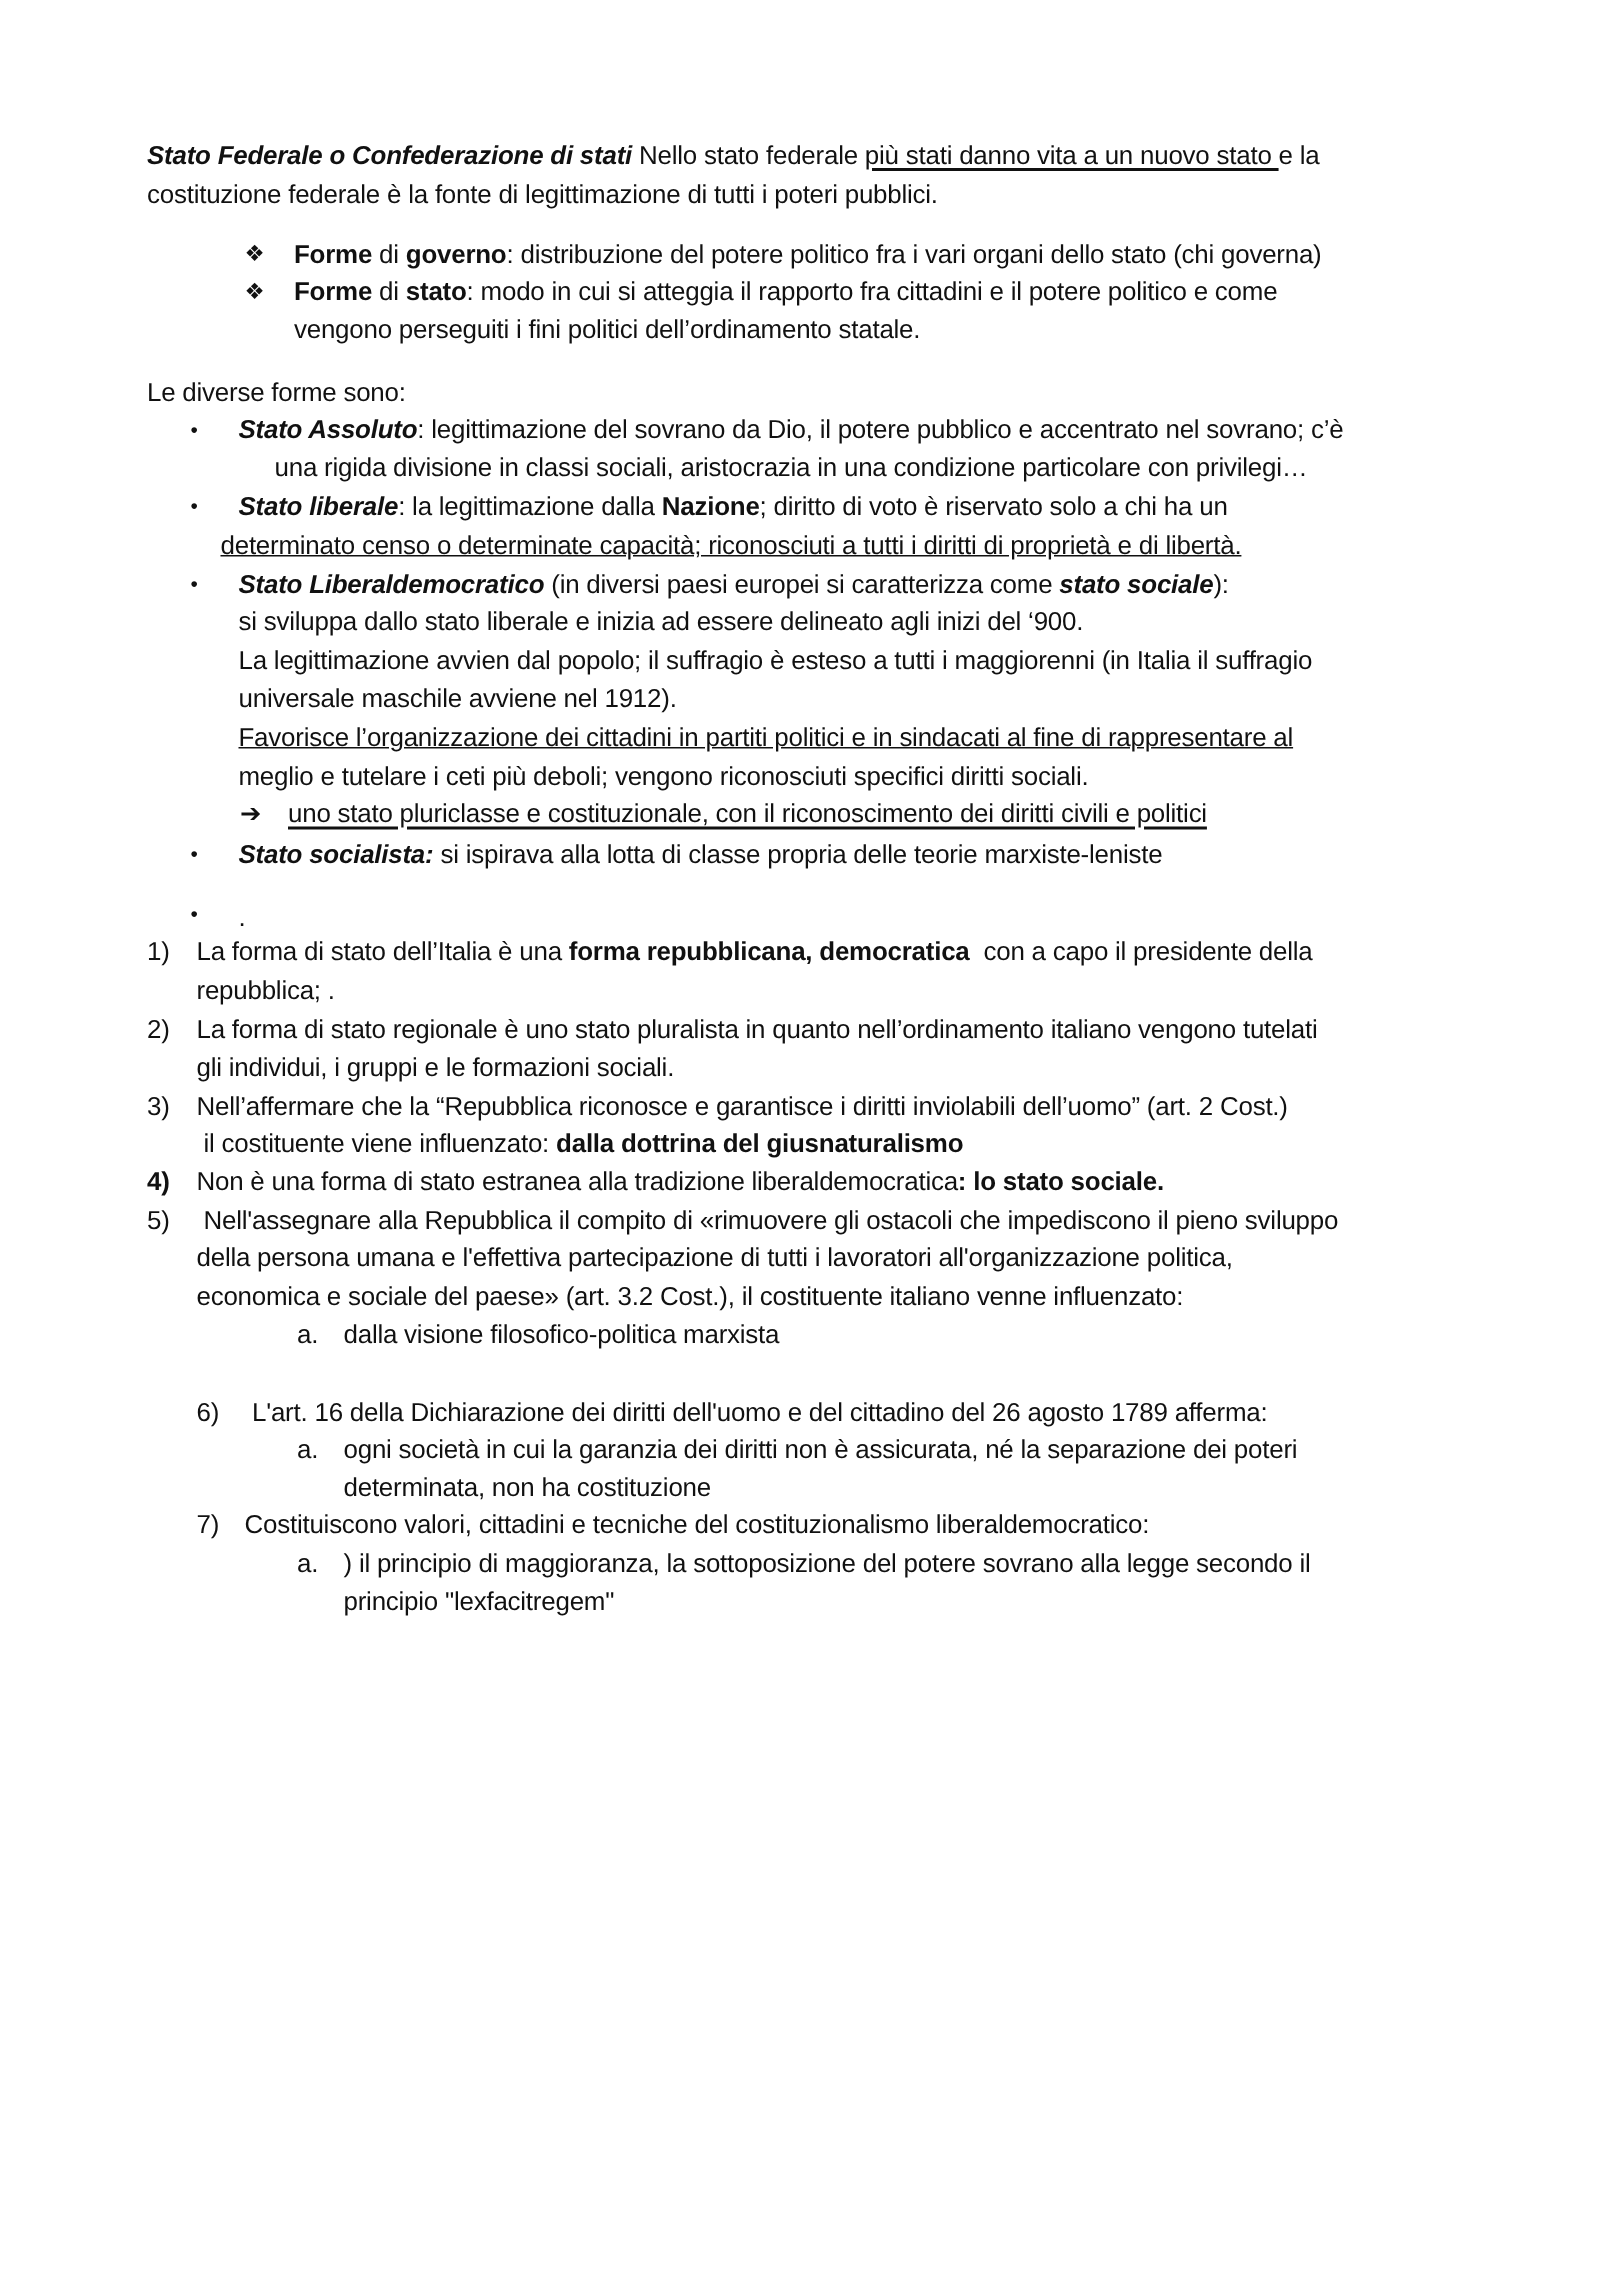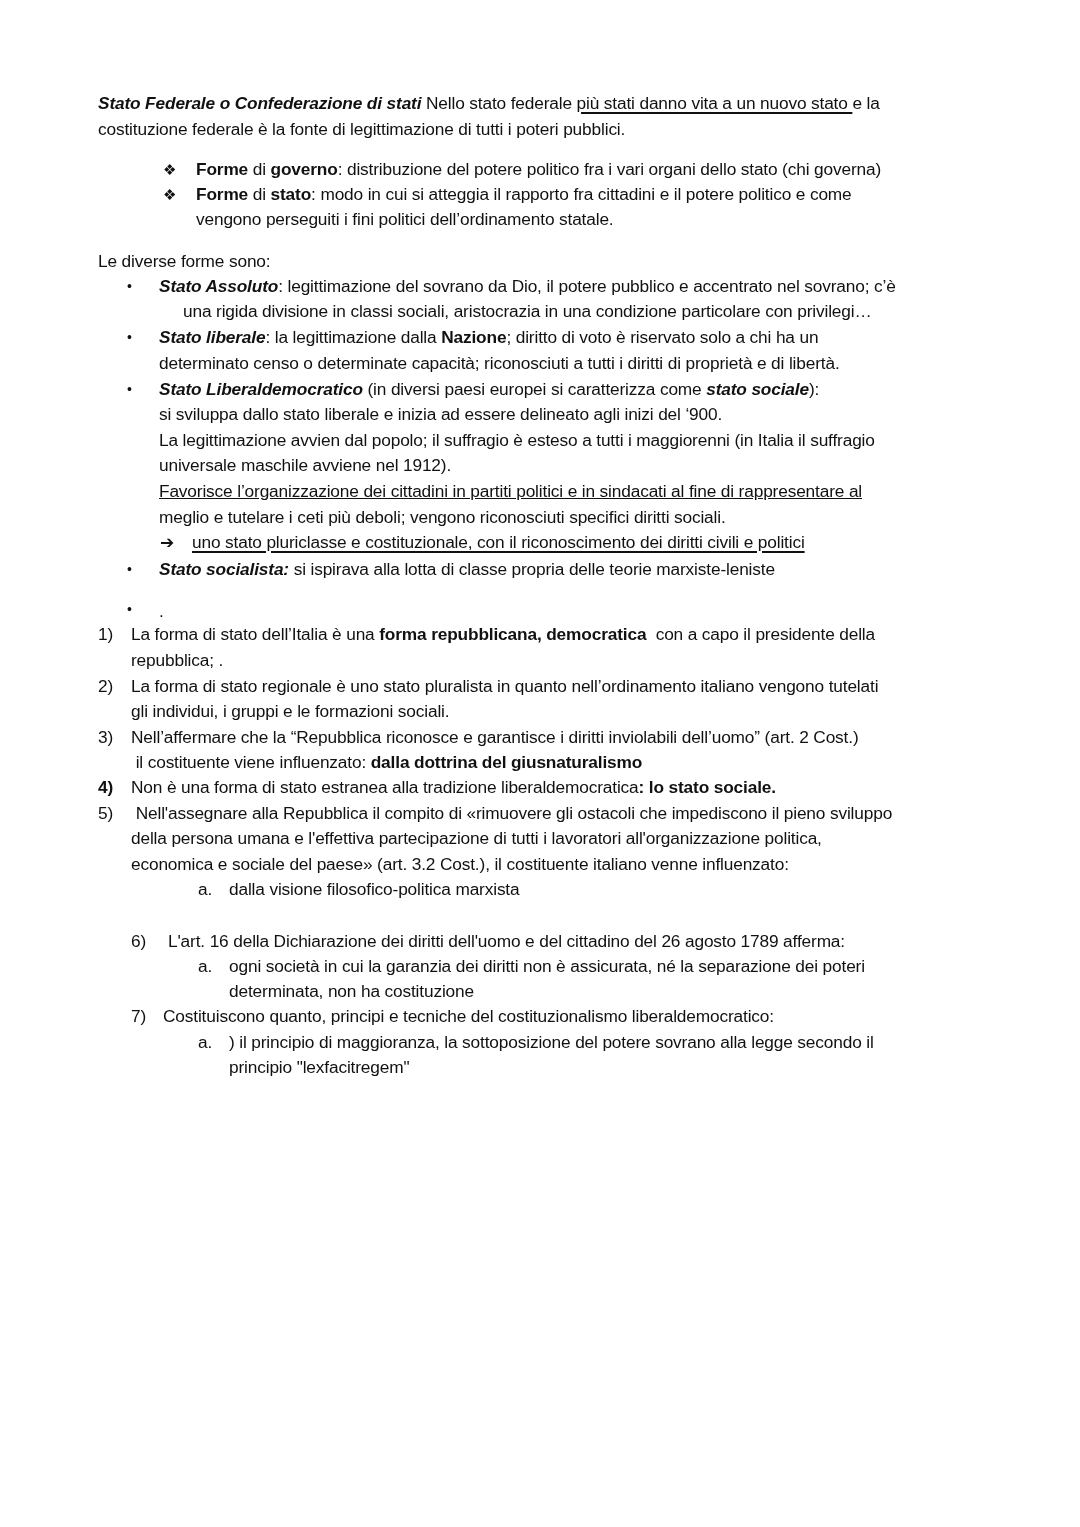"determinato censo o determinate" div.line { left: 159px -> 147px; text-decoration: none -> underline }
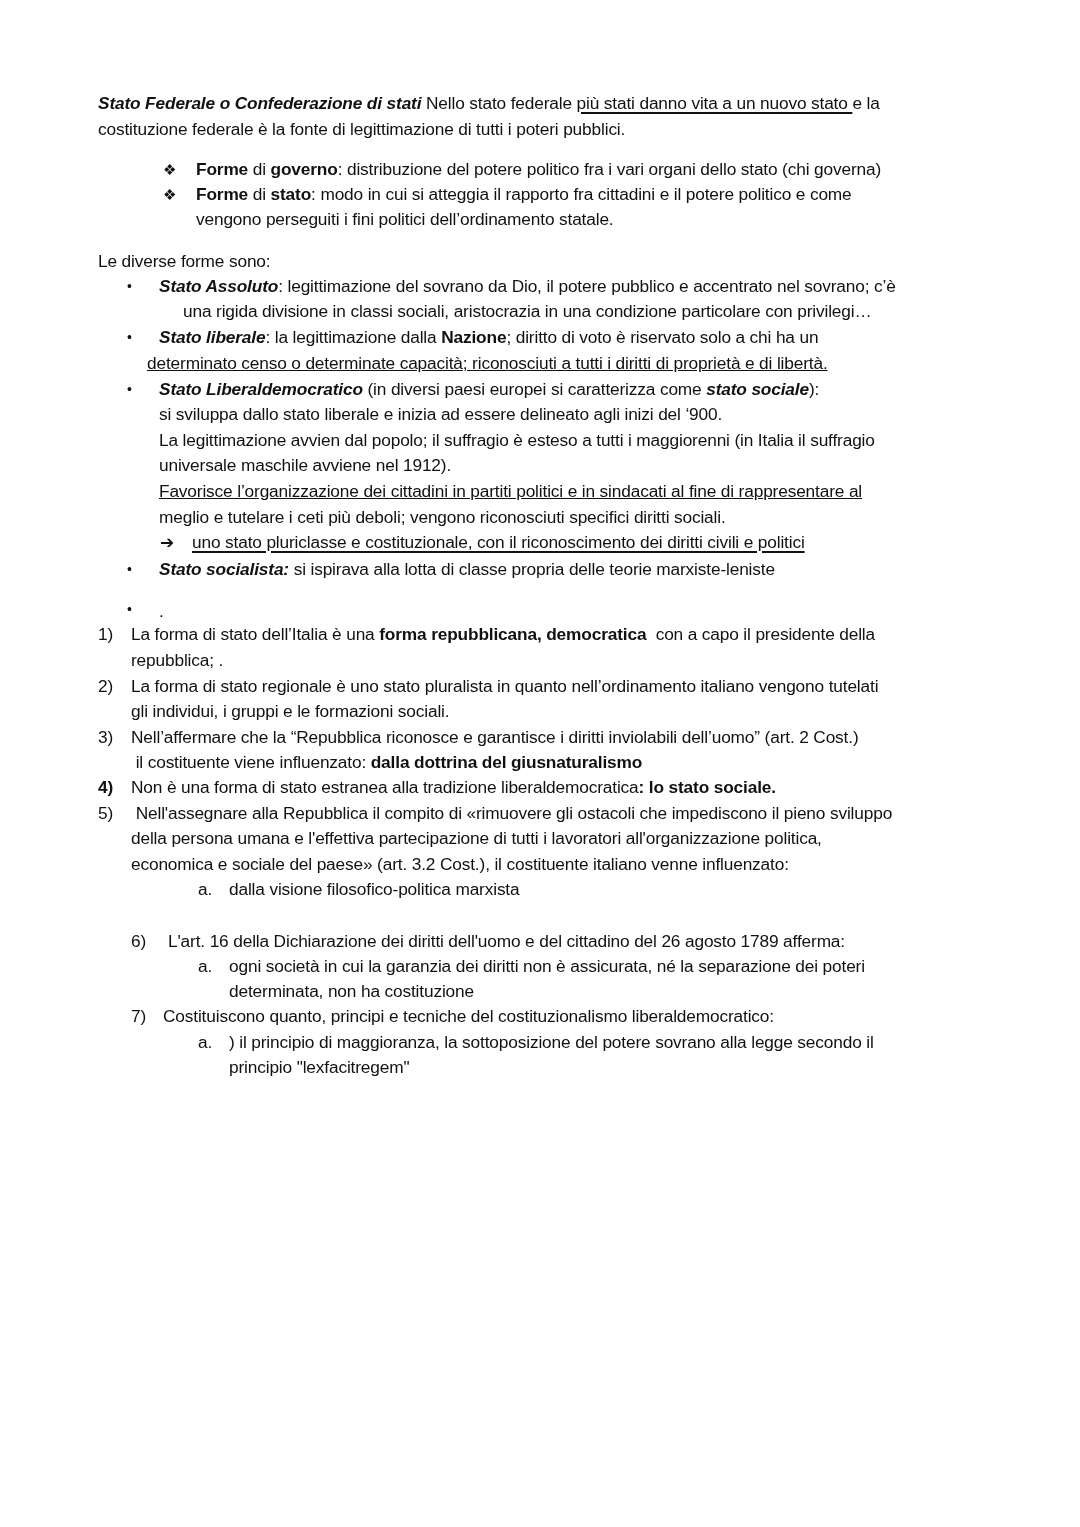"Costituiscono quanto, principi e" div.line { text: quanto, principi -> valori, cittadini }
